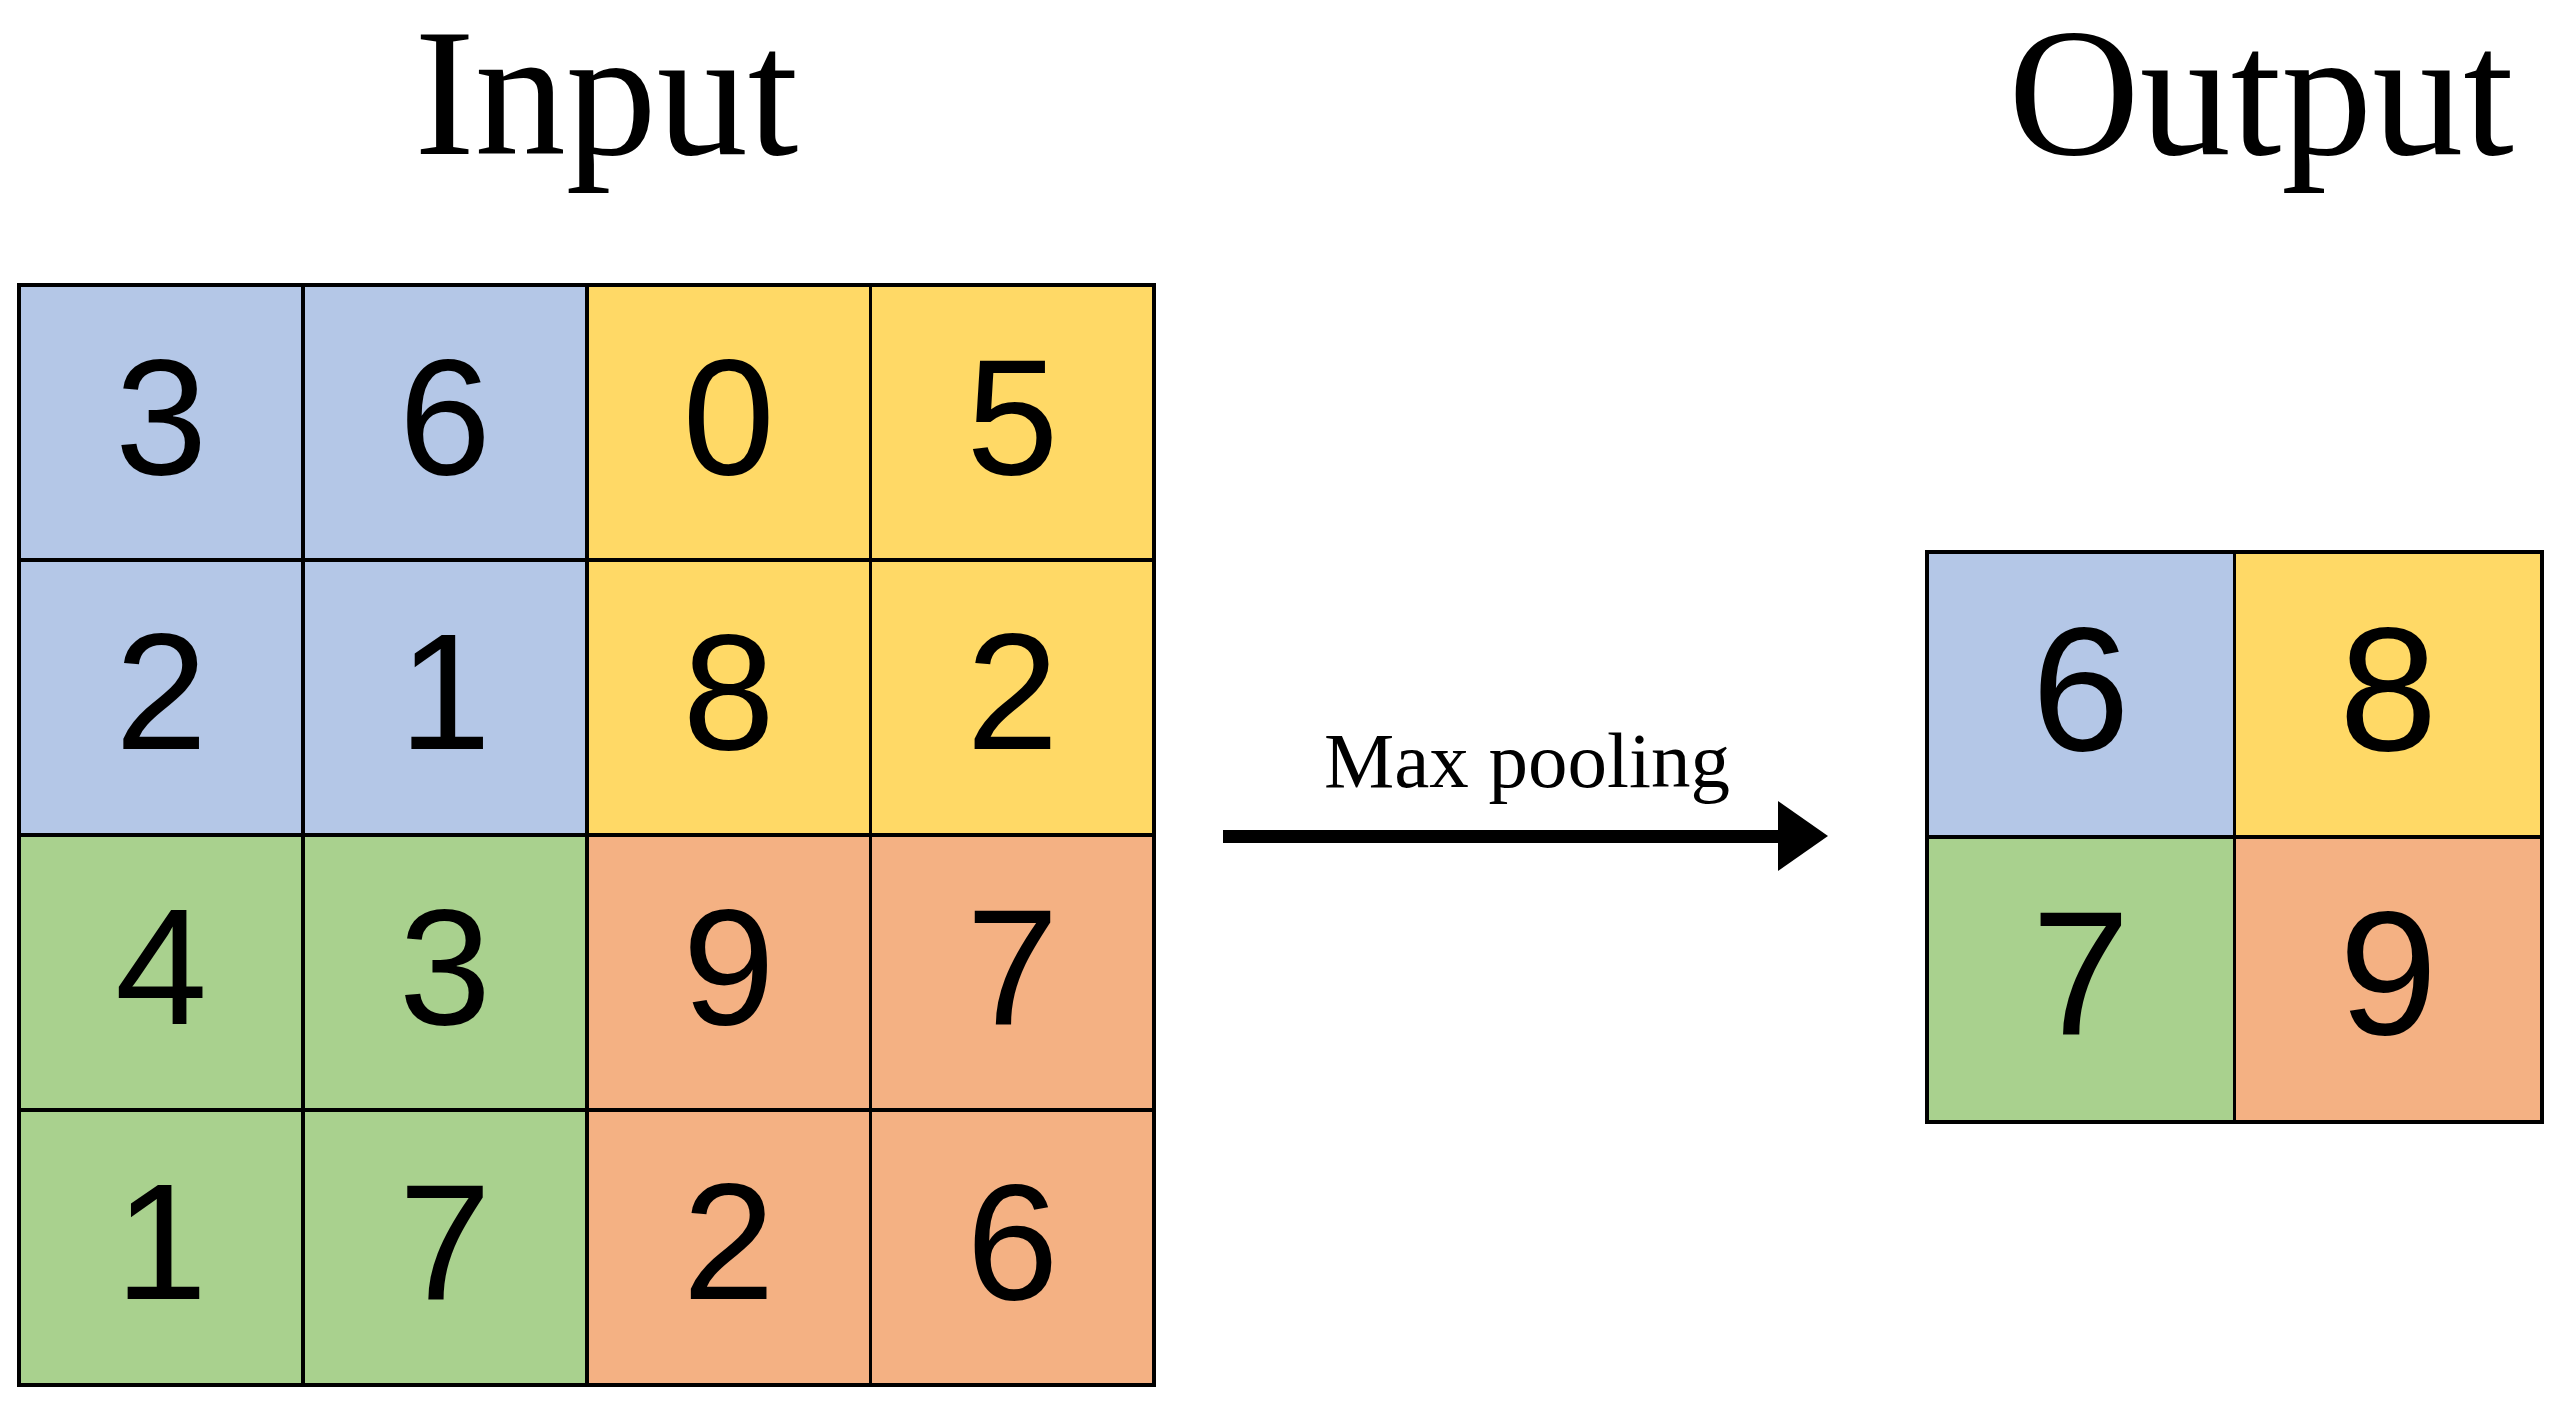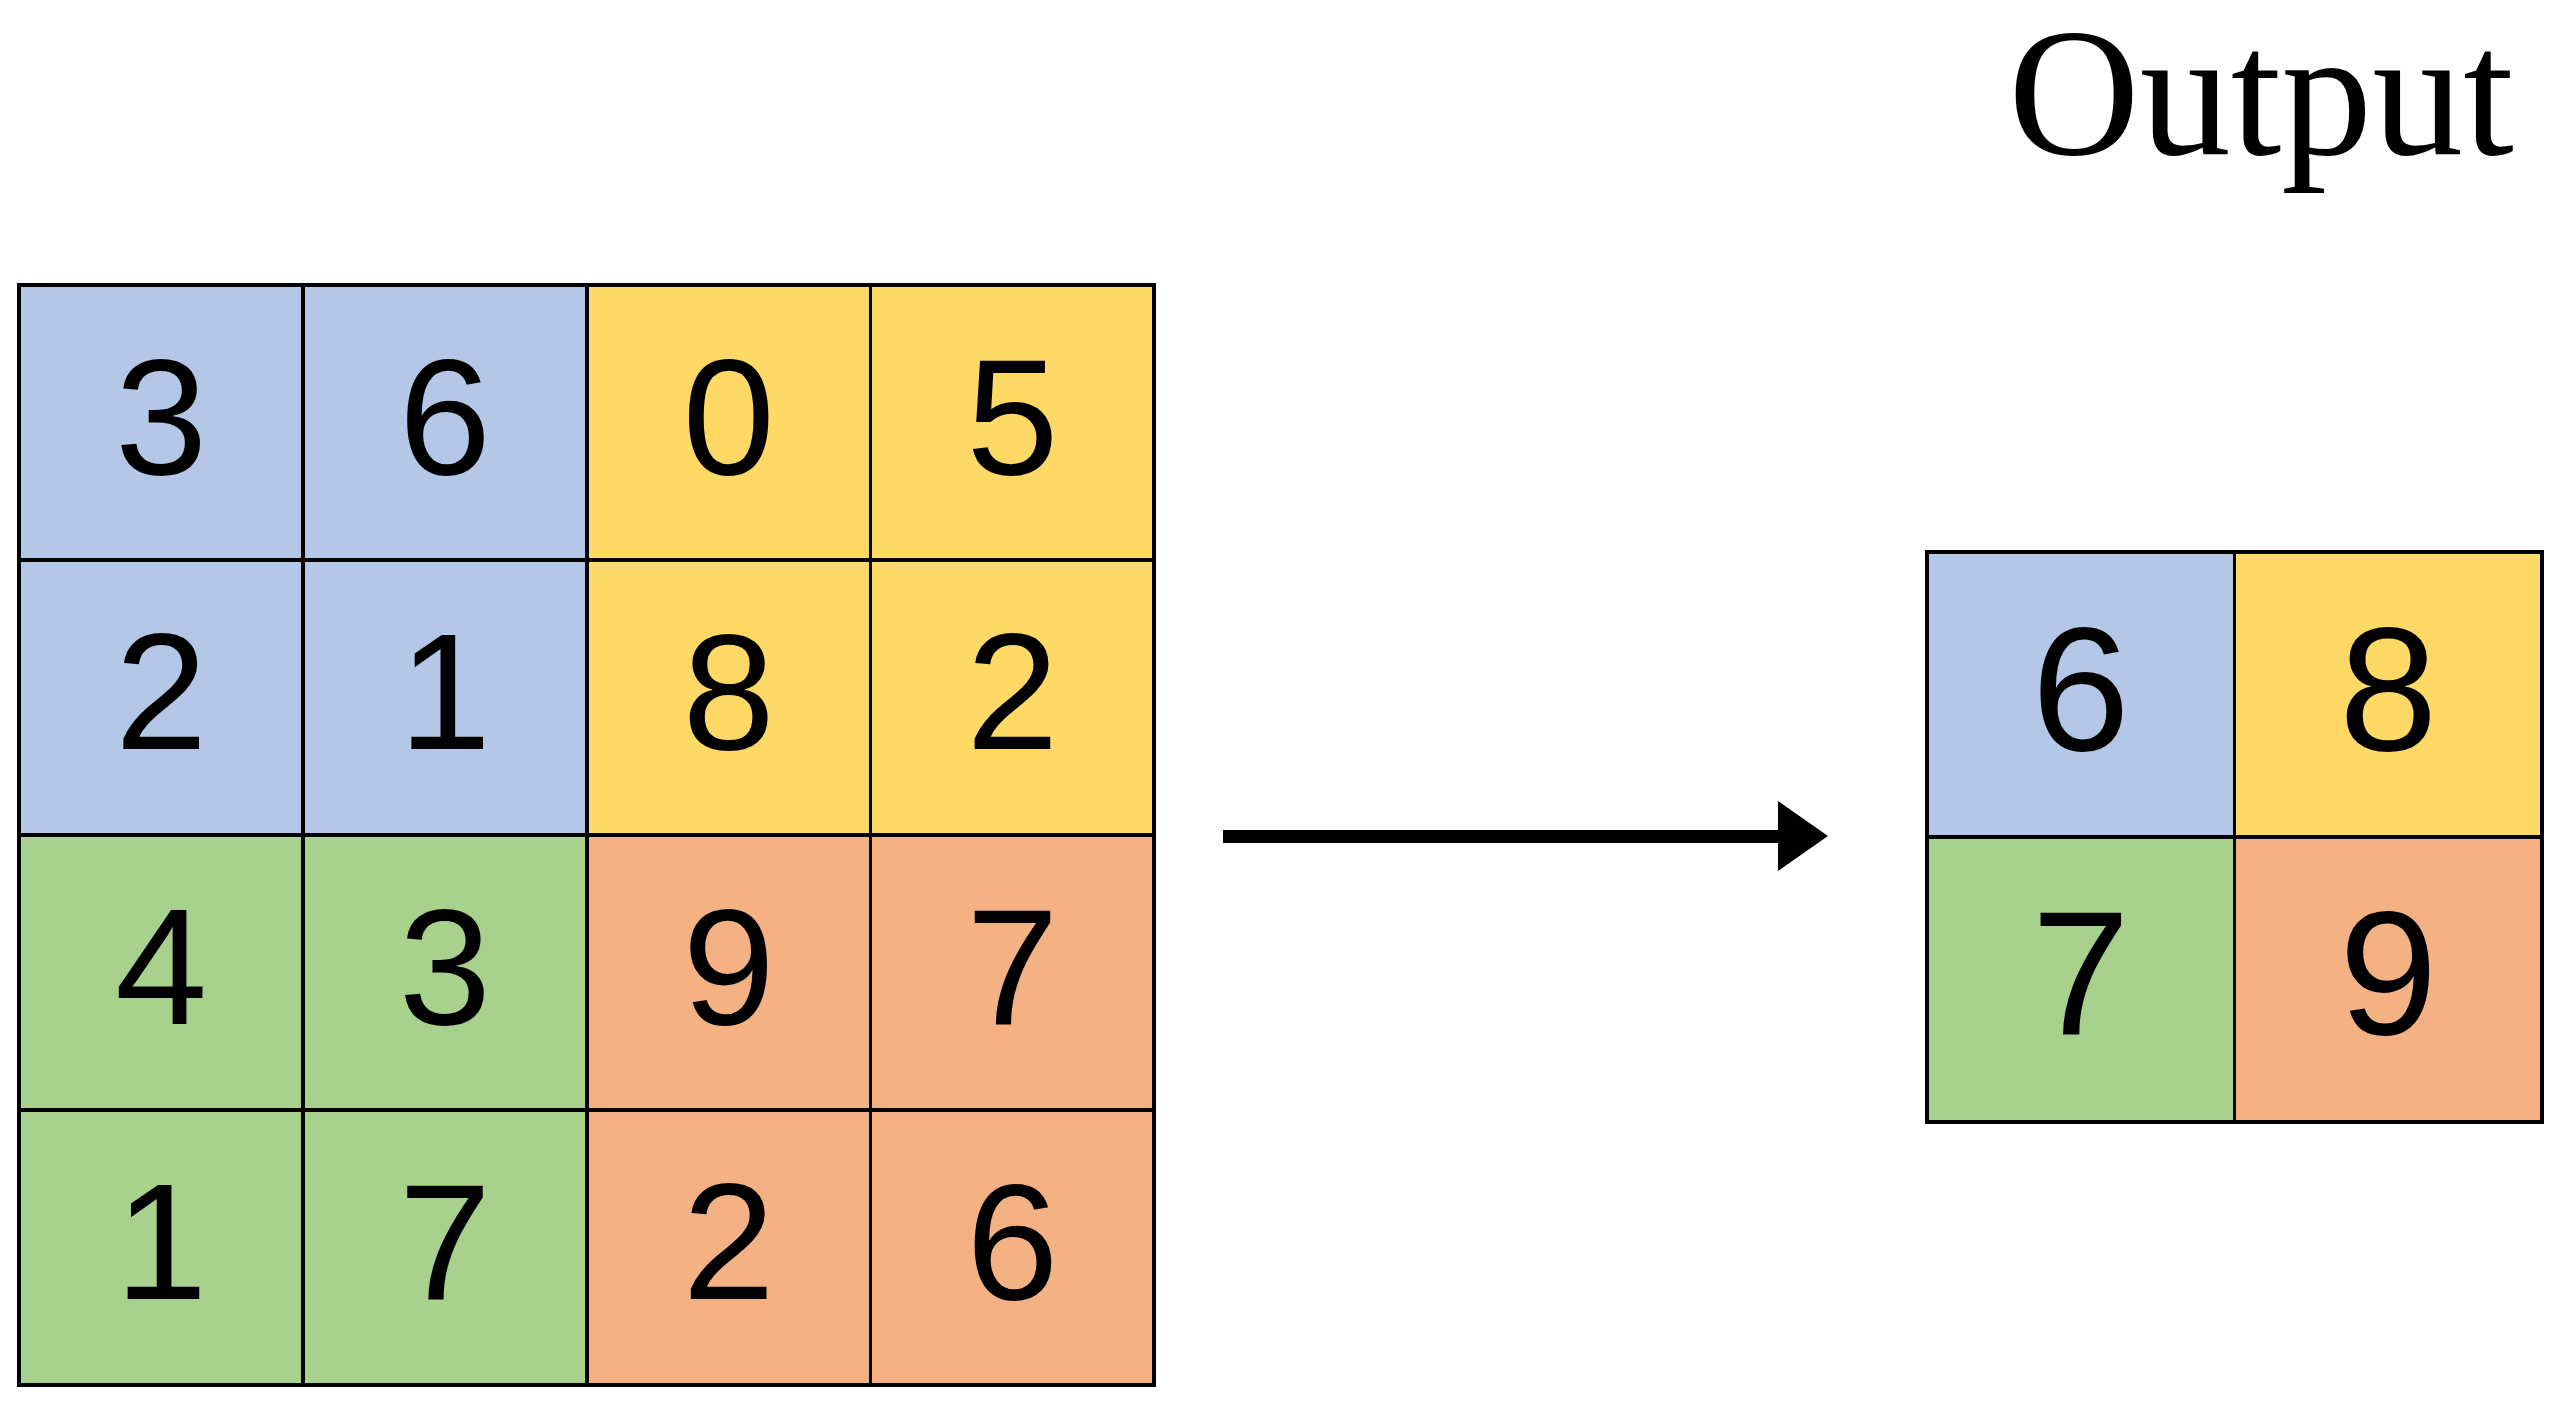"Input" div.title { html: none -> <div>Input</div> }
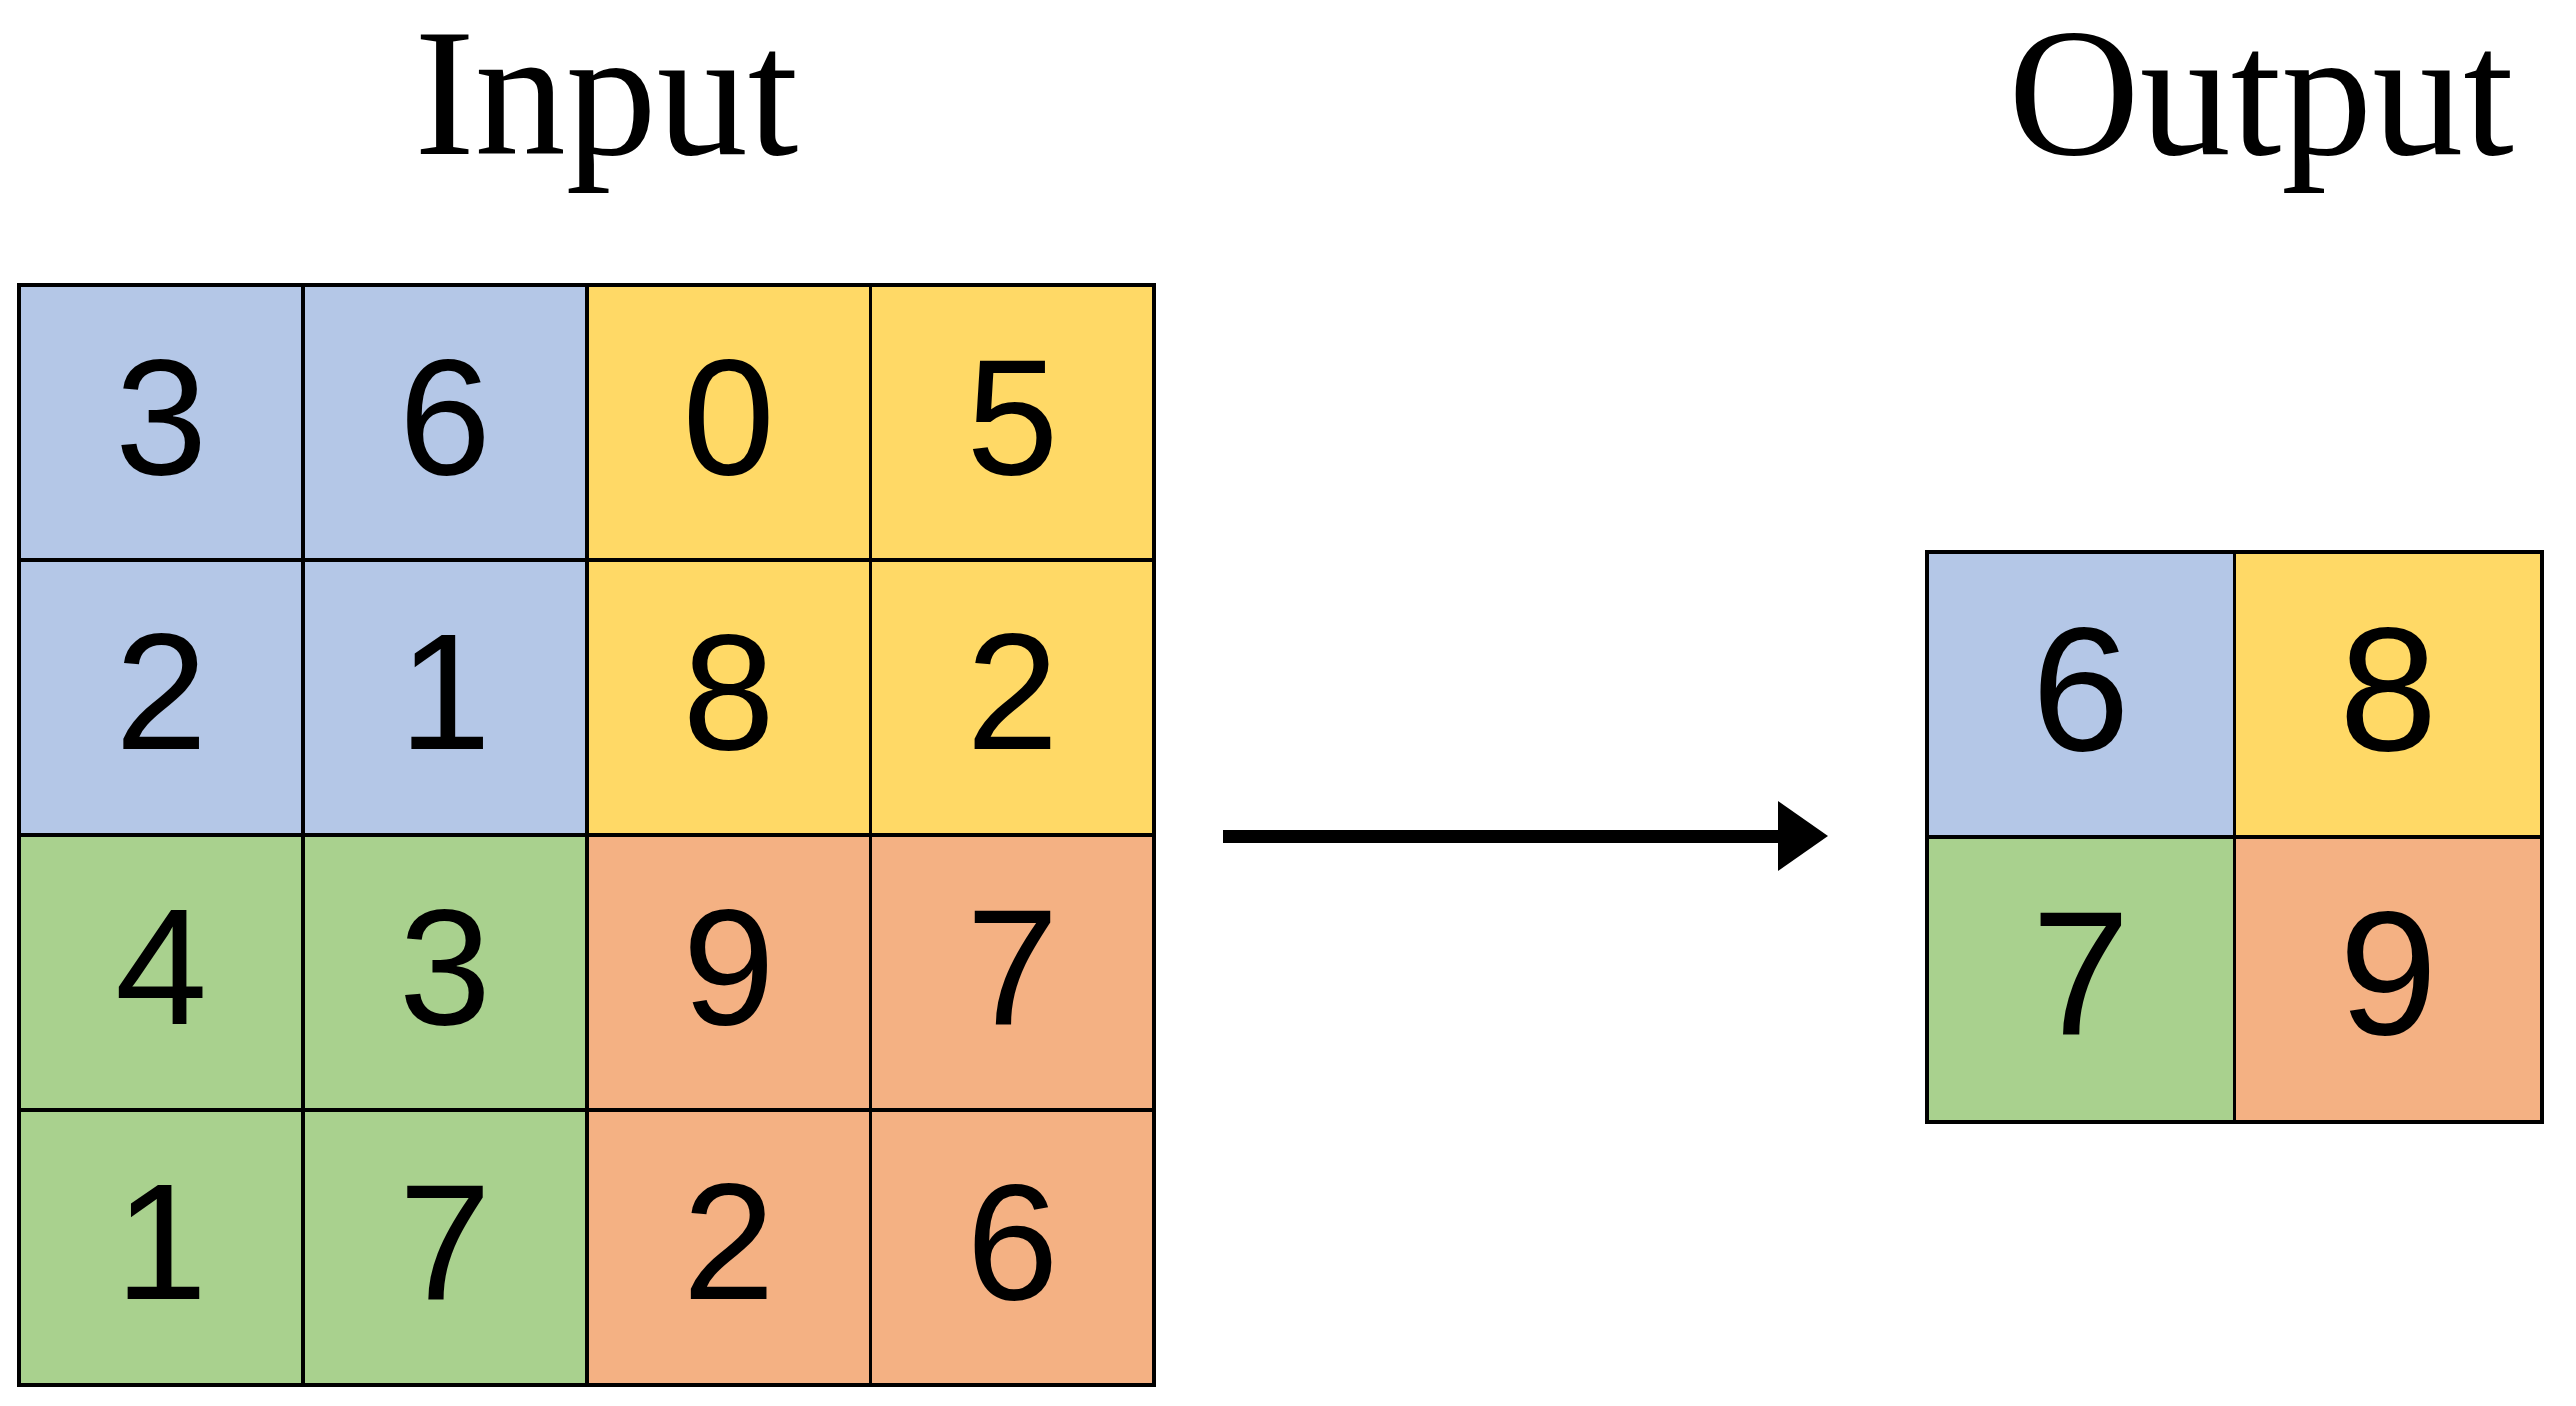"Max pooling" div.arrow-label { html: none -> <div>Max pooling</div> }
